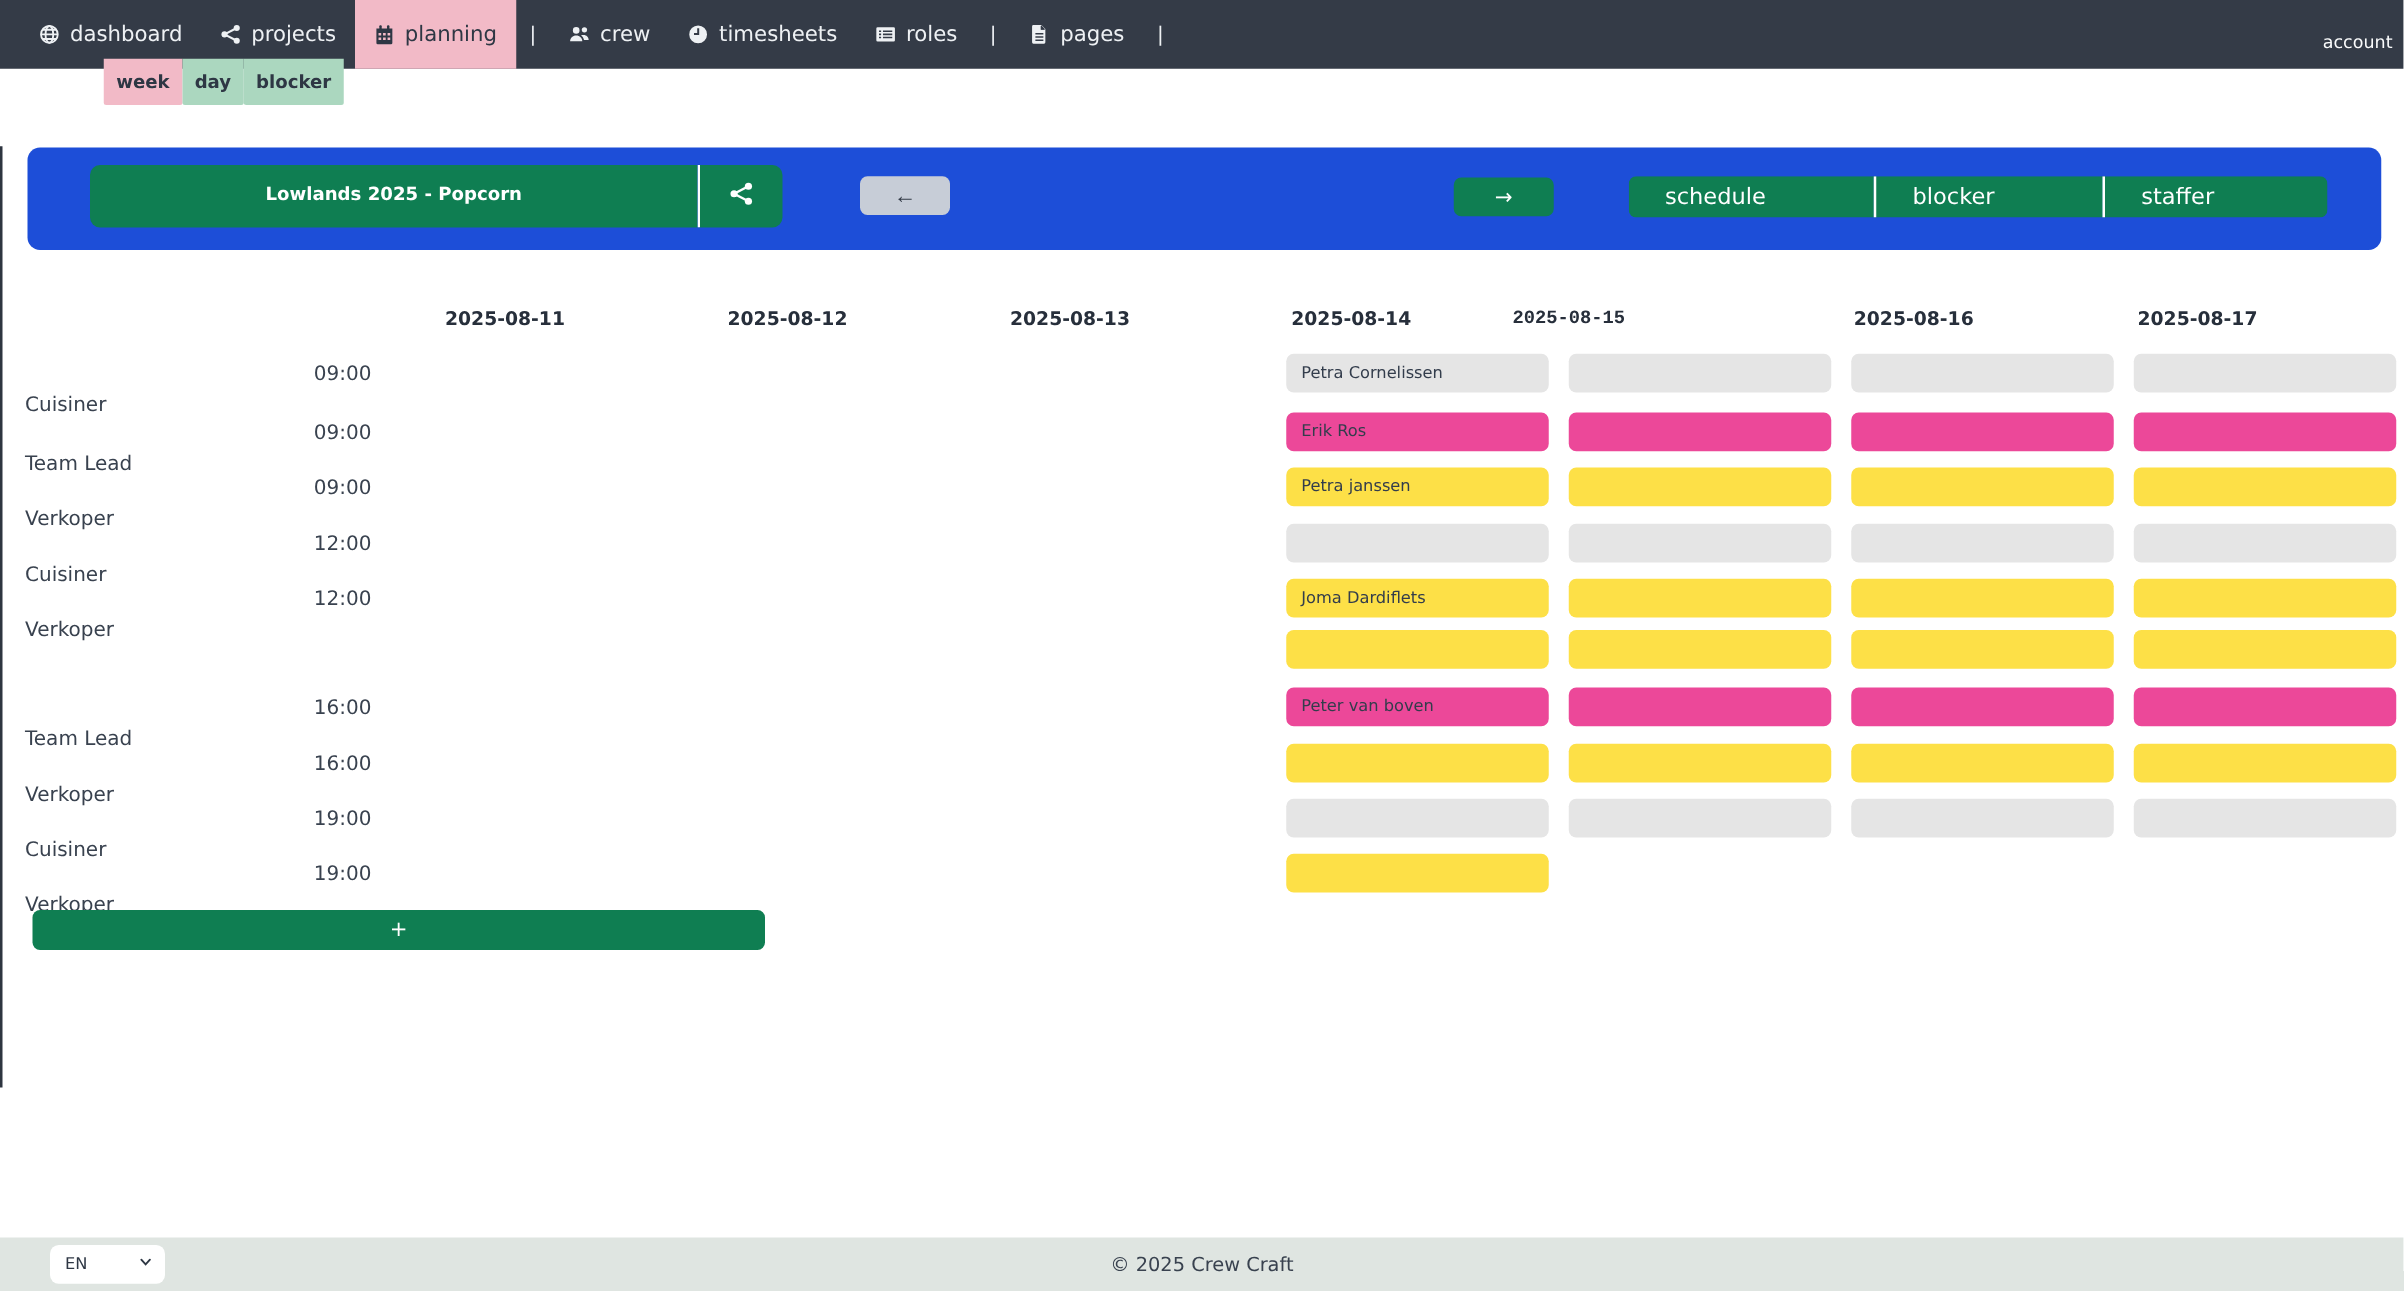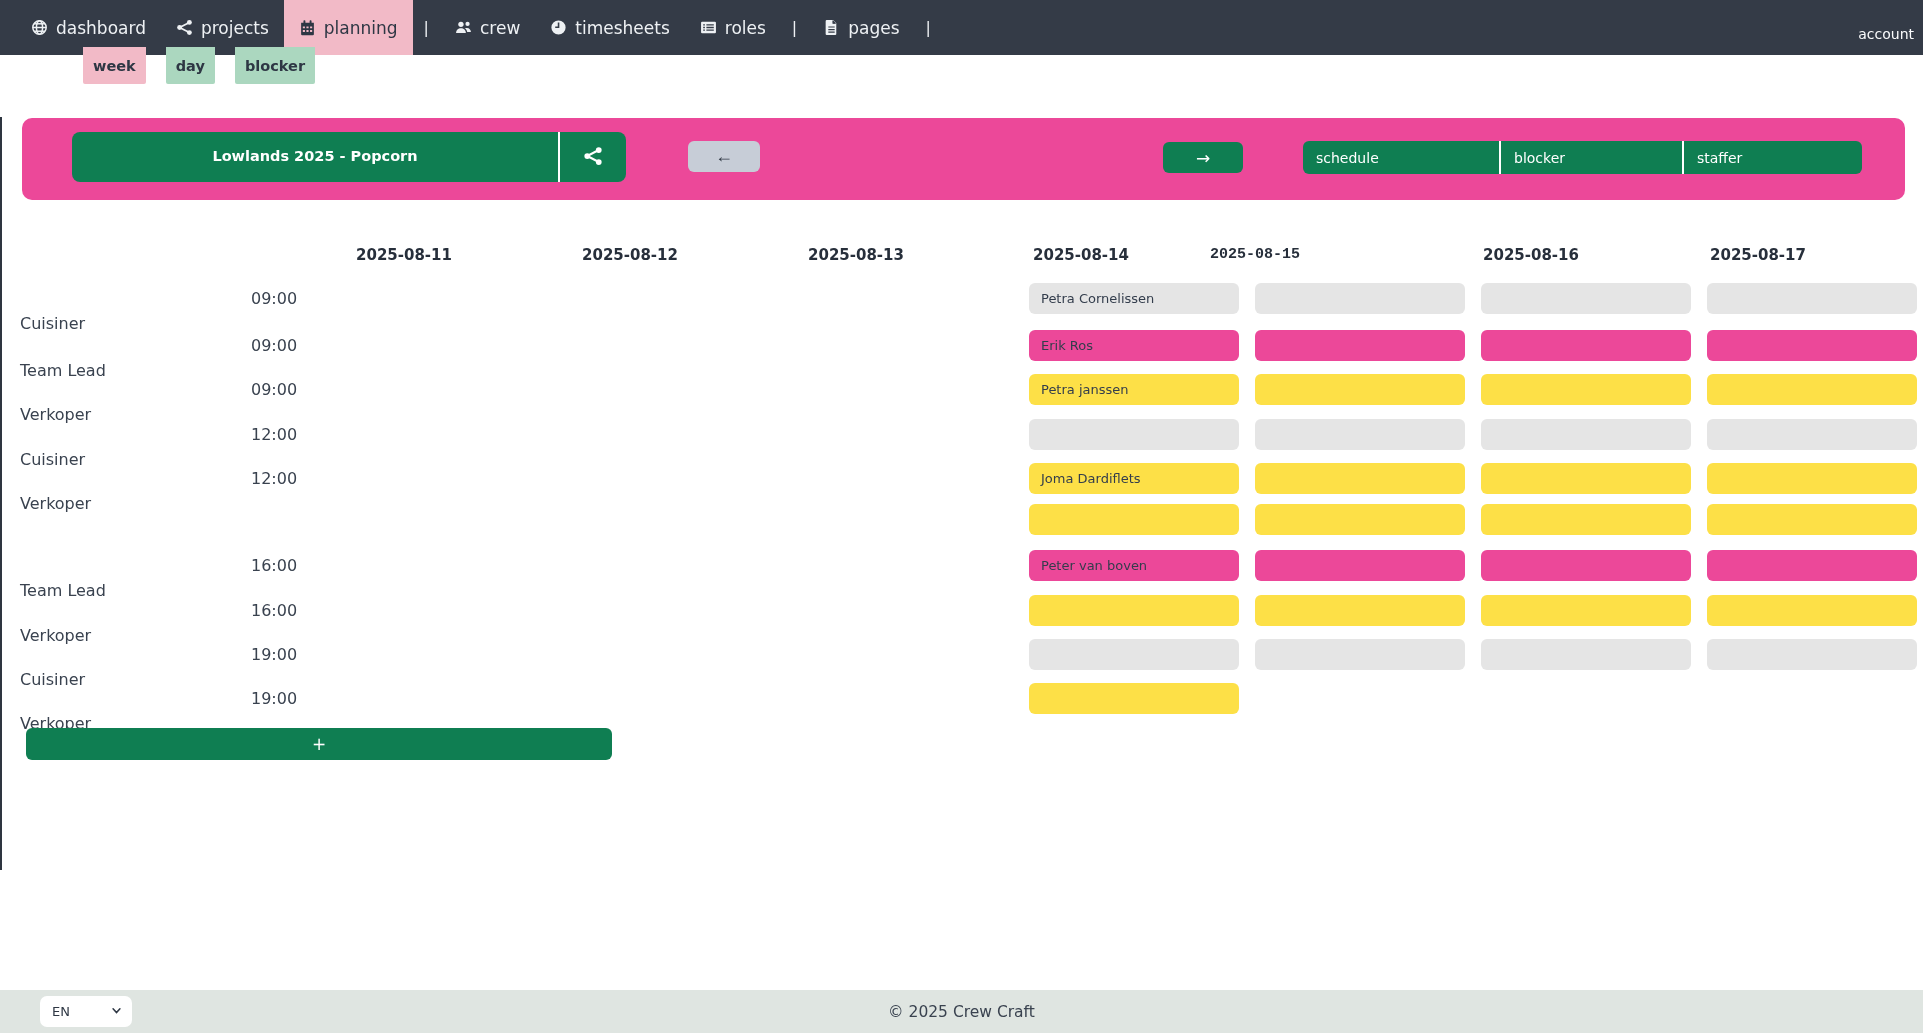"week" .tab { margin-right: 20px -> 0 }
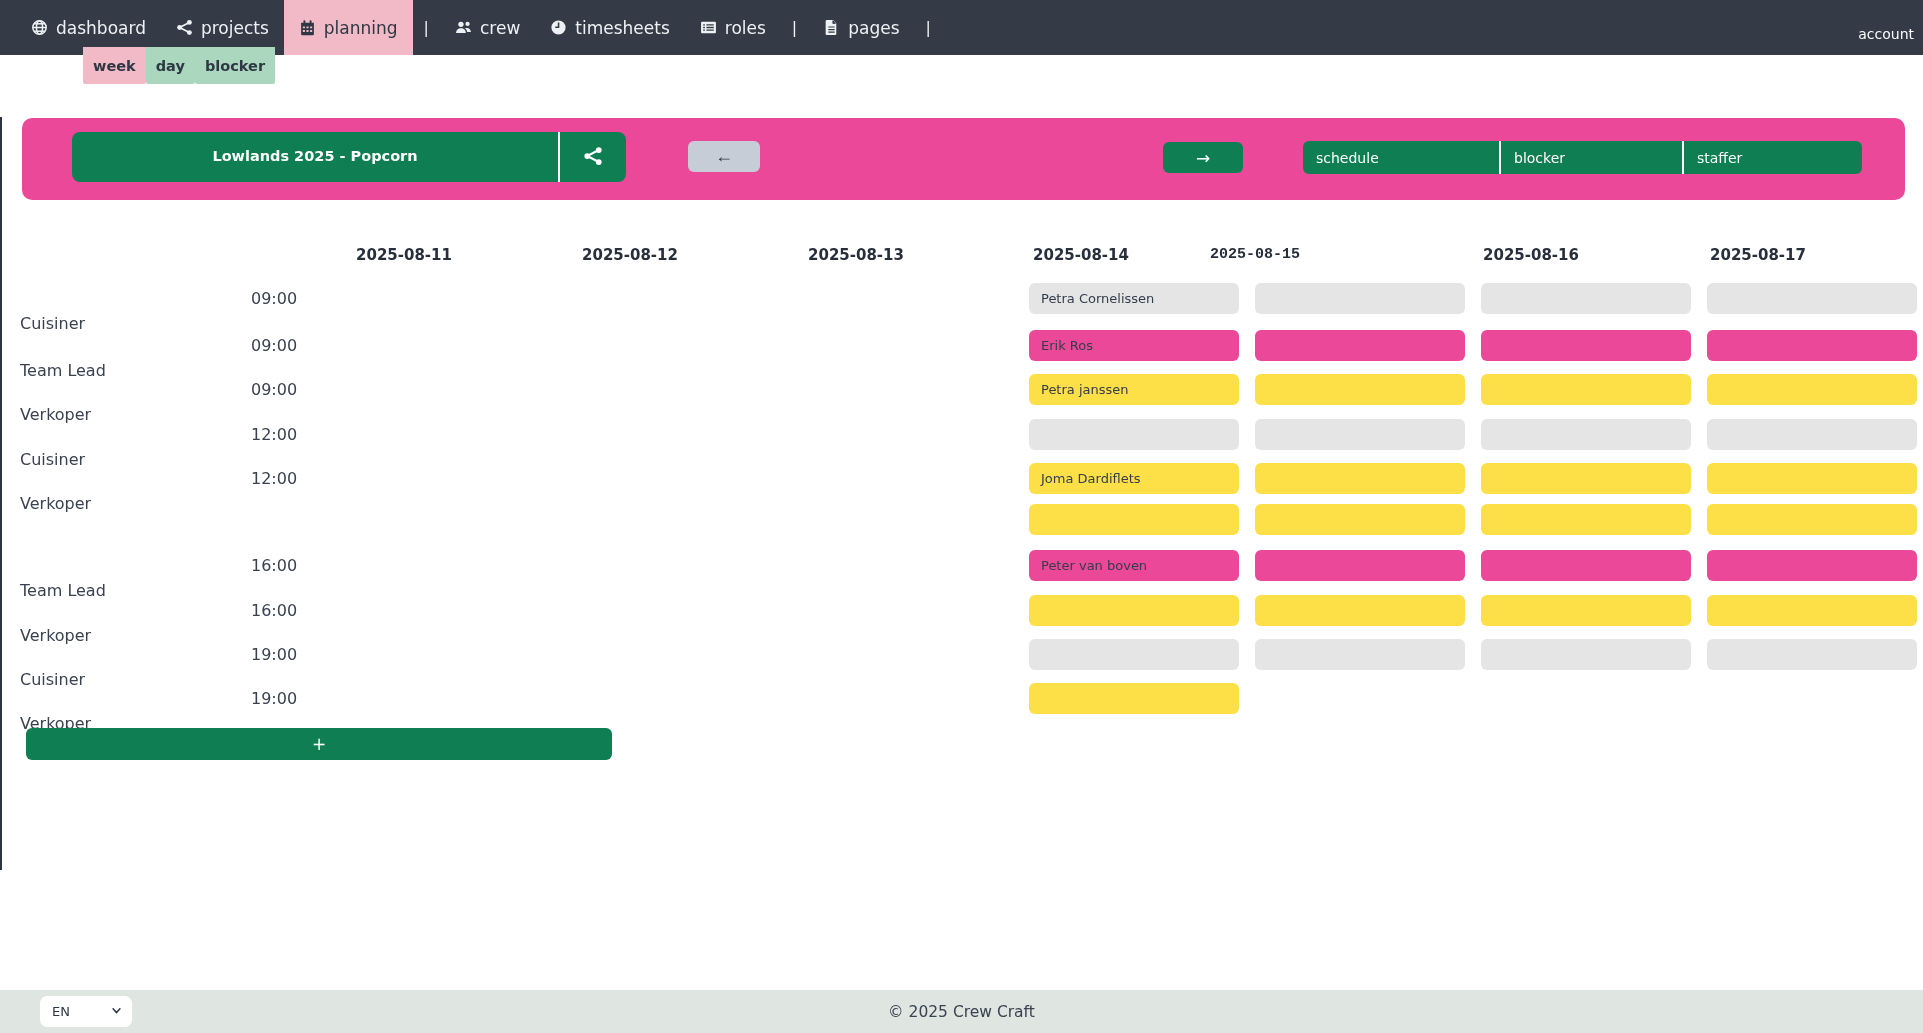"Lowlands 2025 - Popcorn" .toolbar { background: #ec4899 -> #1d4ed8 }
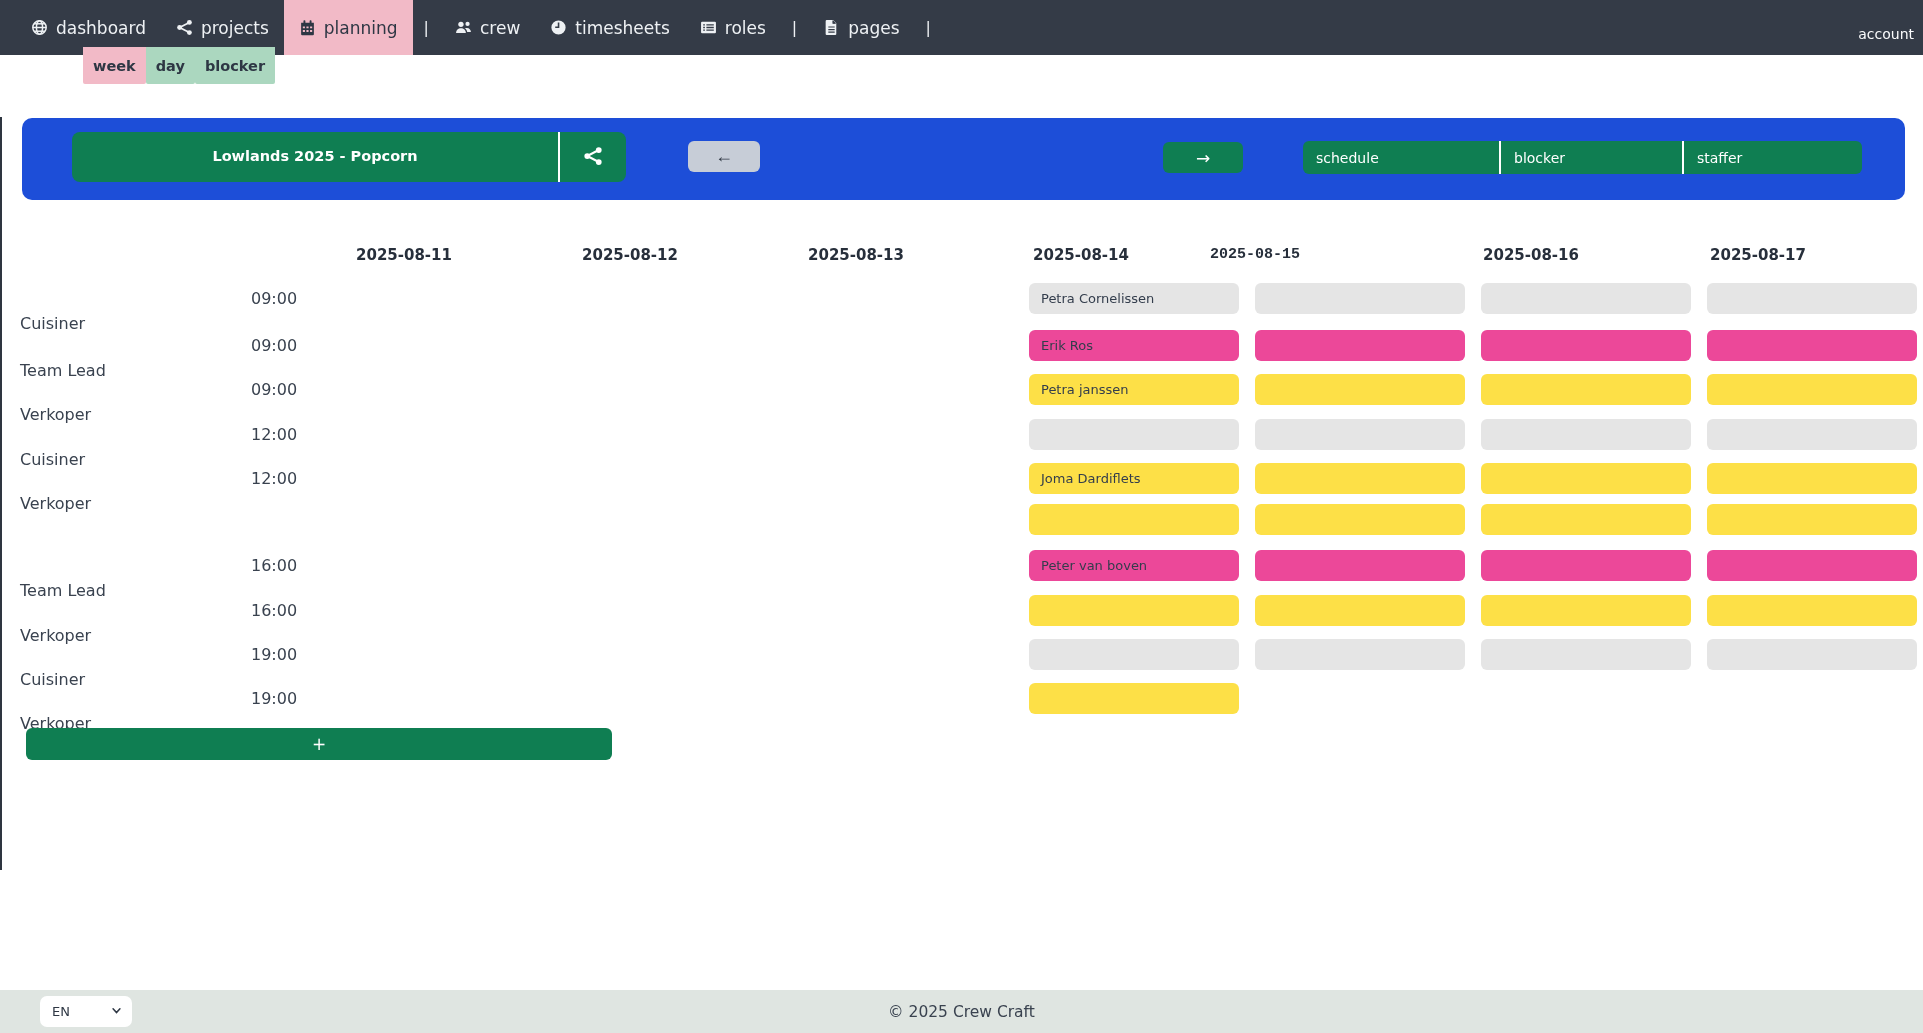"schedule" .action-btn { font-size: 14px -> 18px; padding: 0 13px -> 0 29px }
